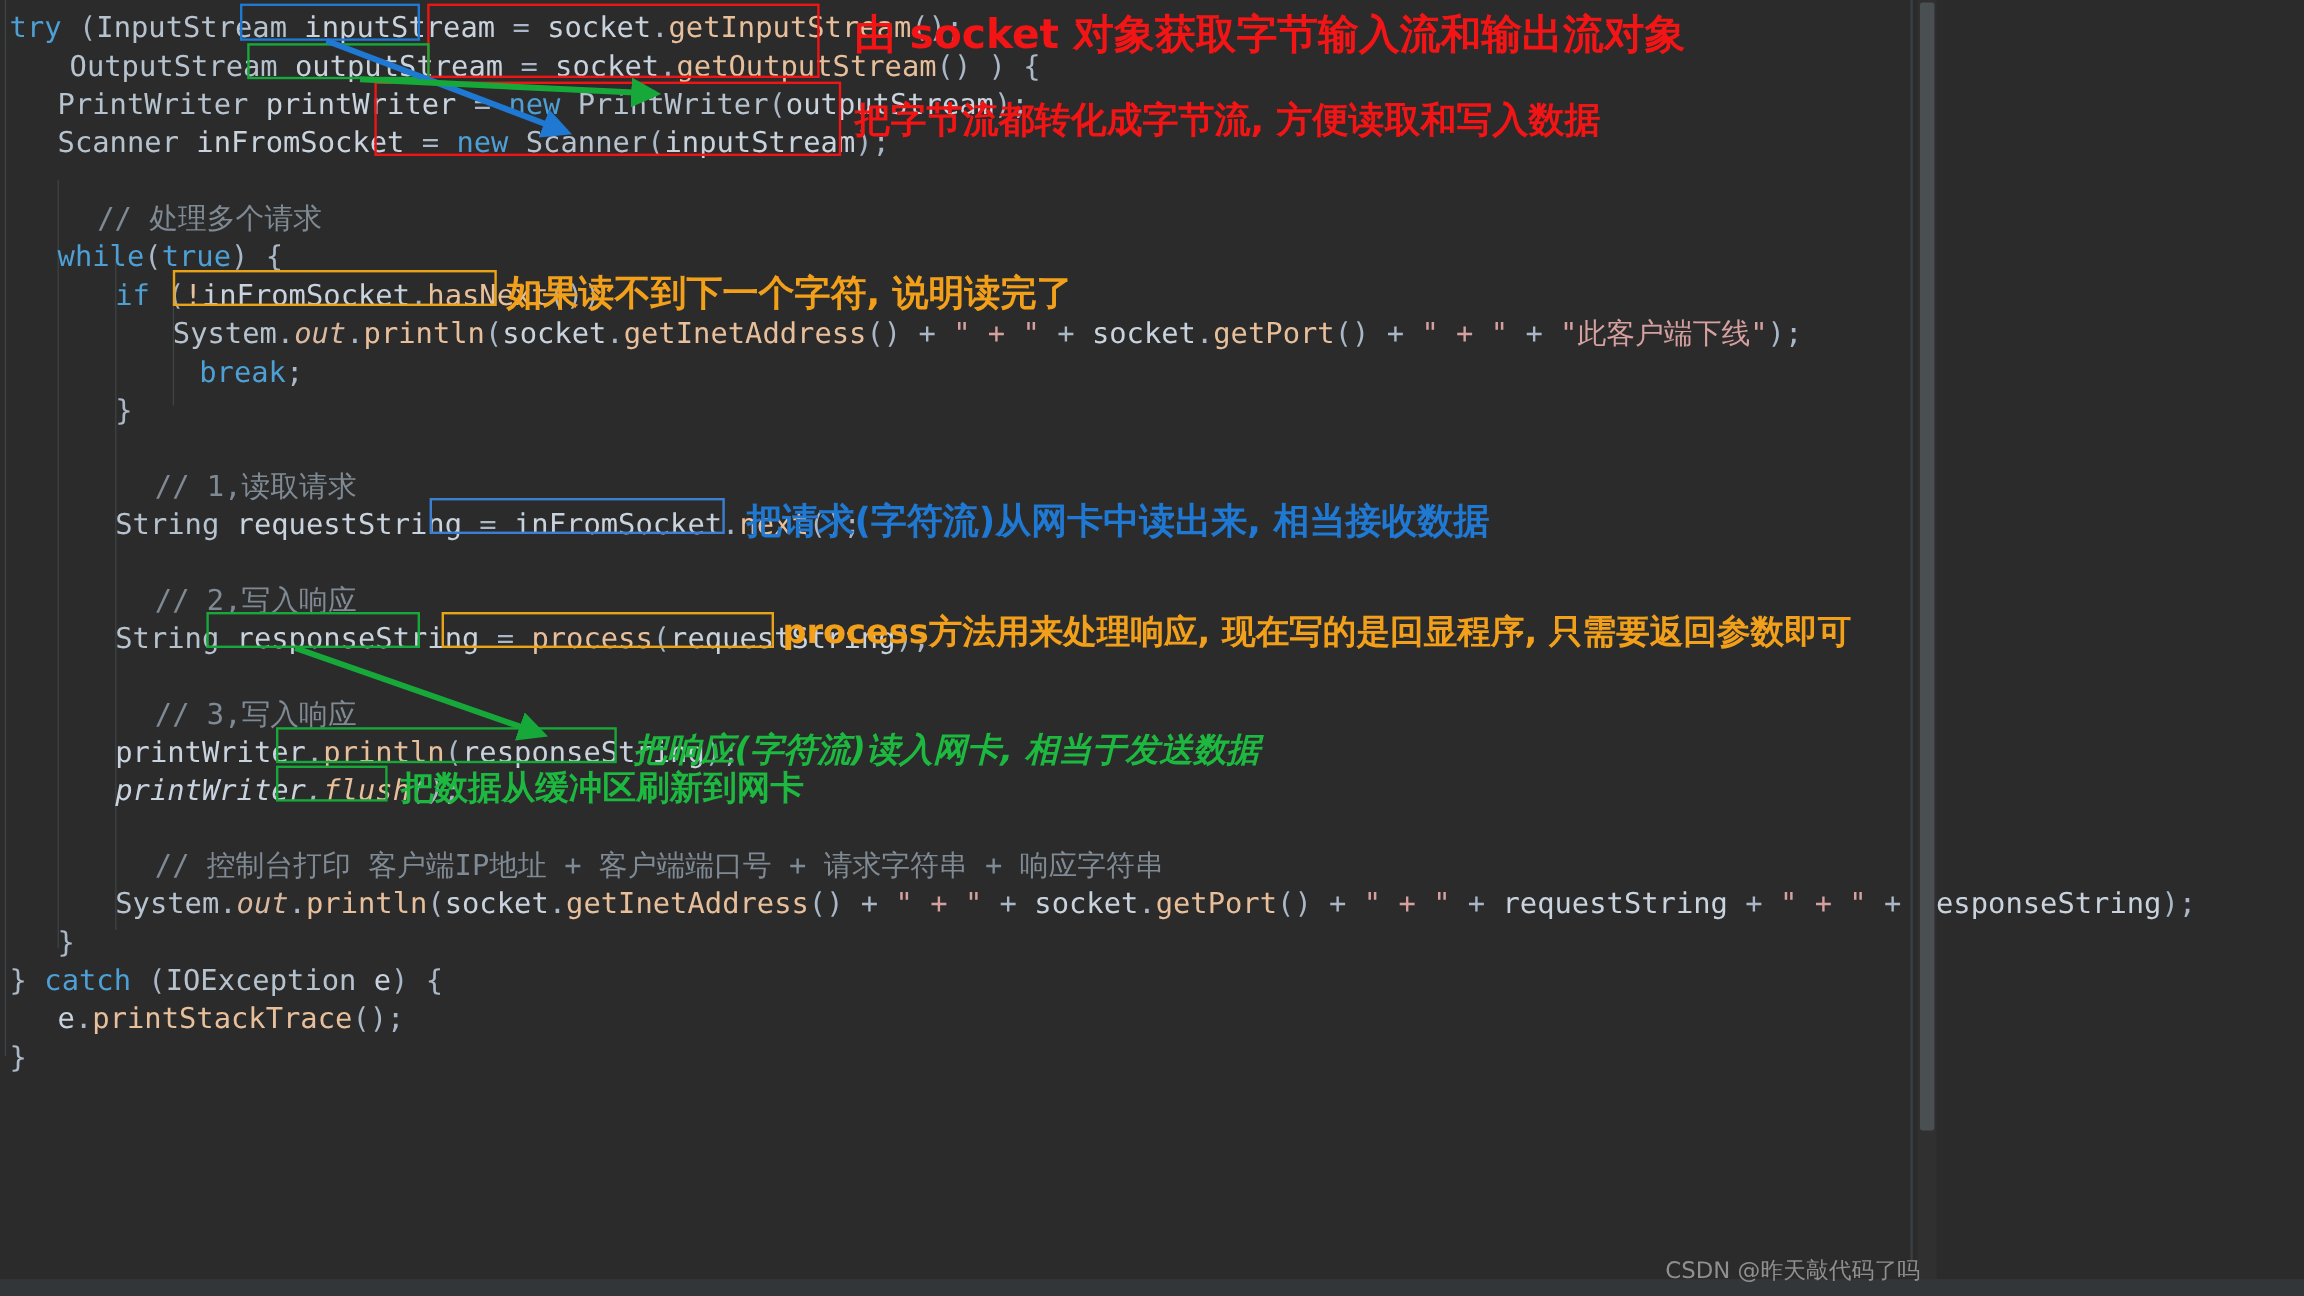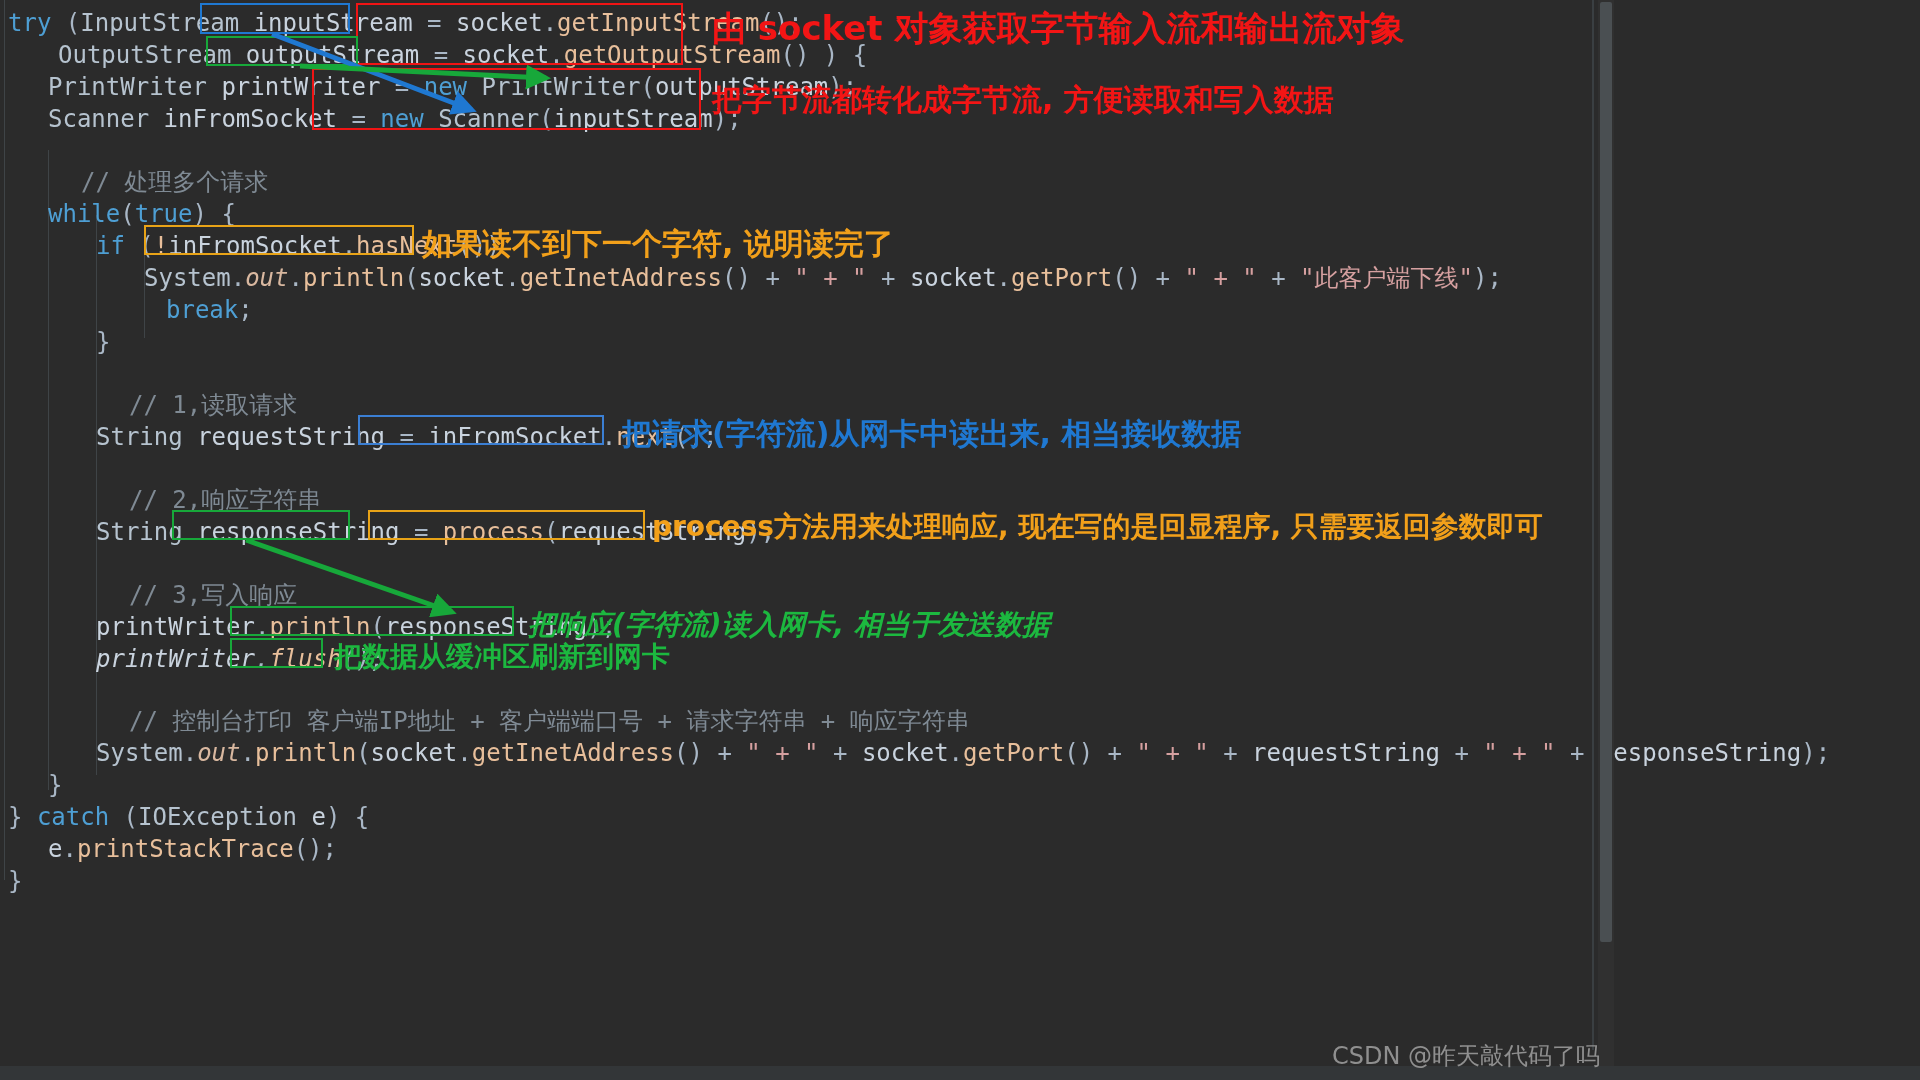"// 2,响应字符串" span.cmt { text: 2,响应字符串 -> 2,写入响应 }
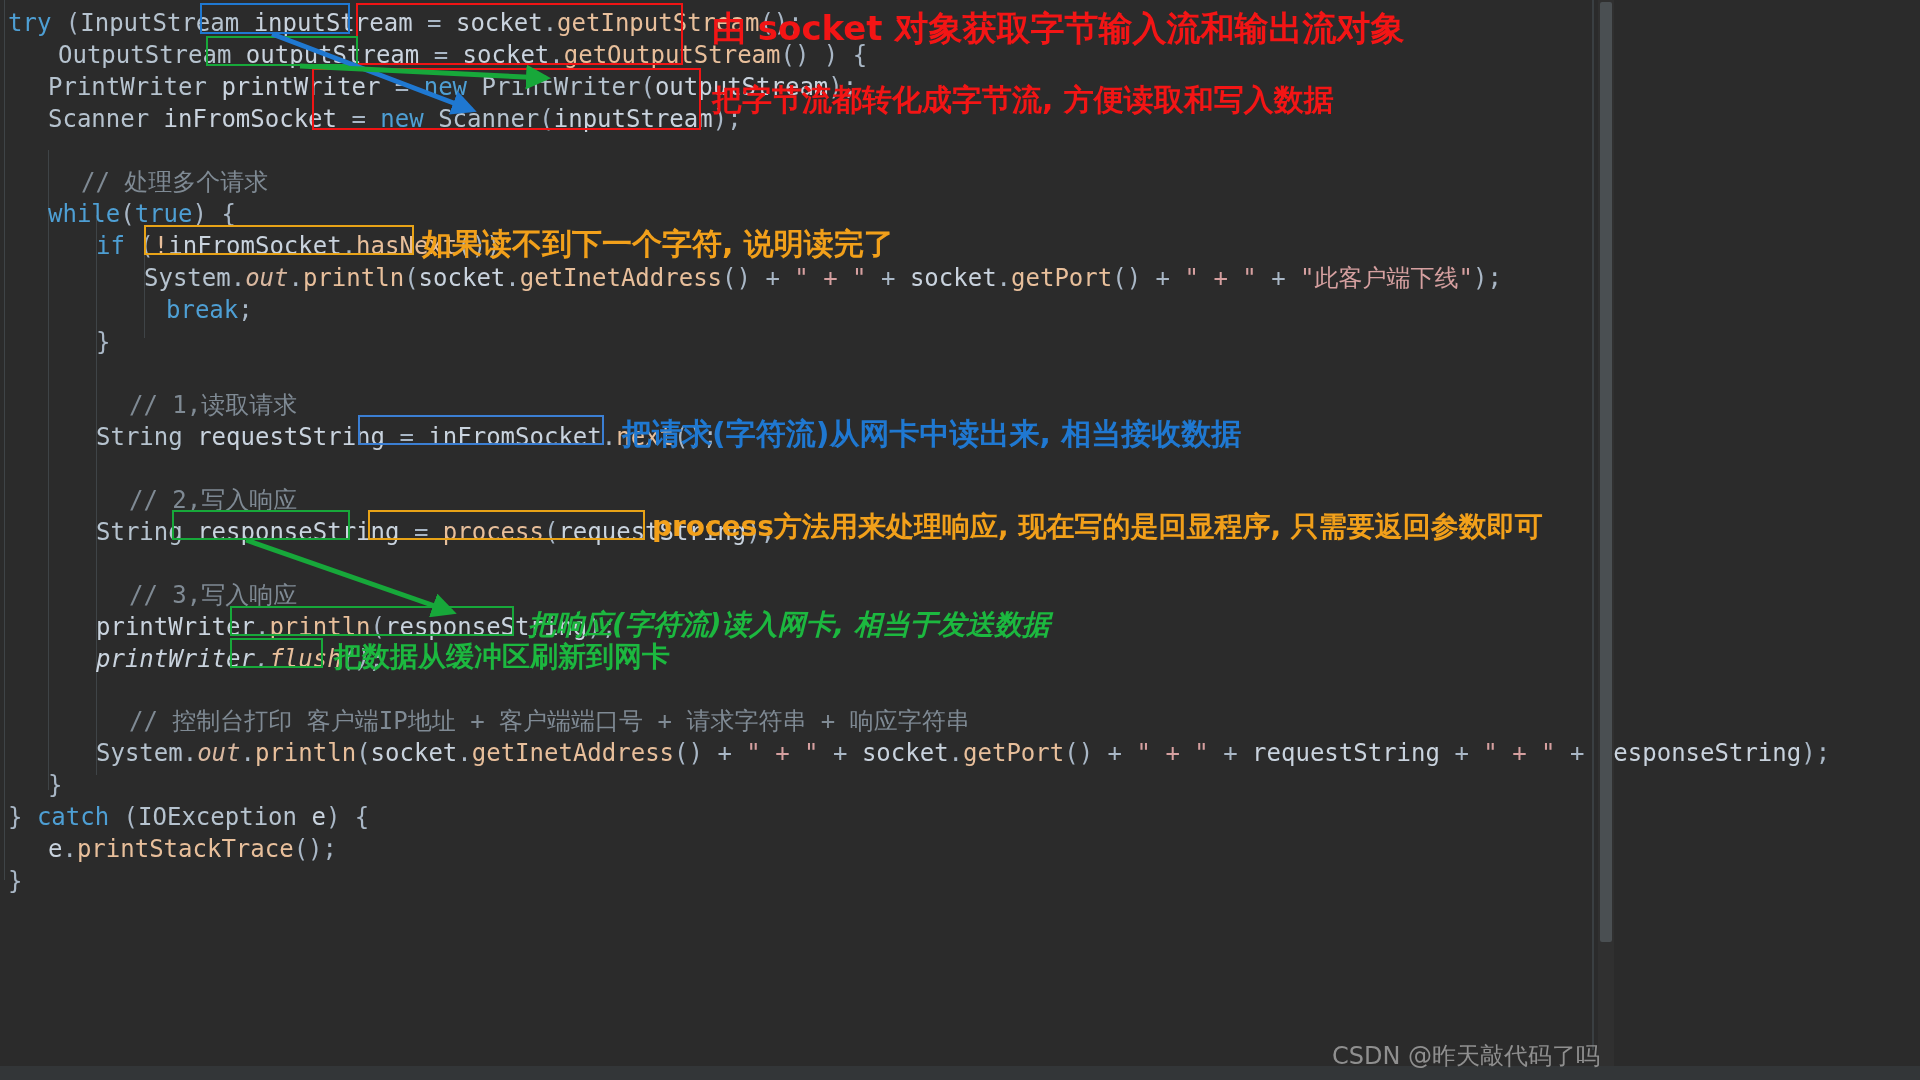"CSDN @昨天敲代码了吗" #watermark { font-size: 24px -> 19px }
